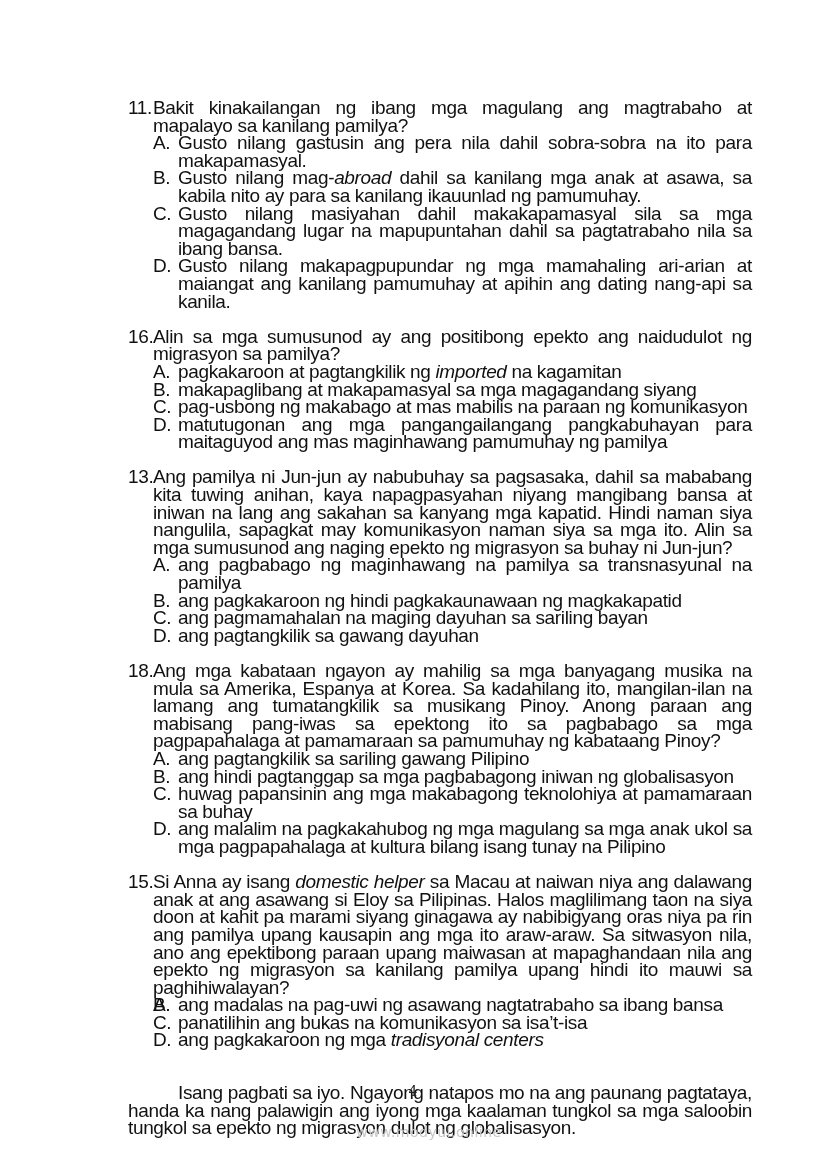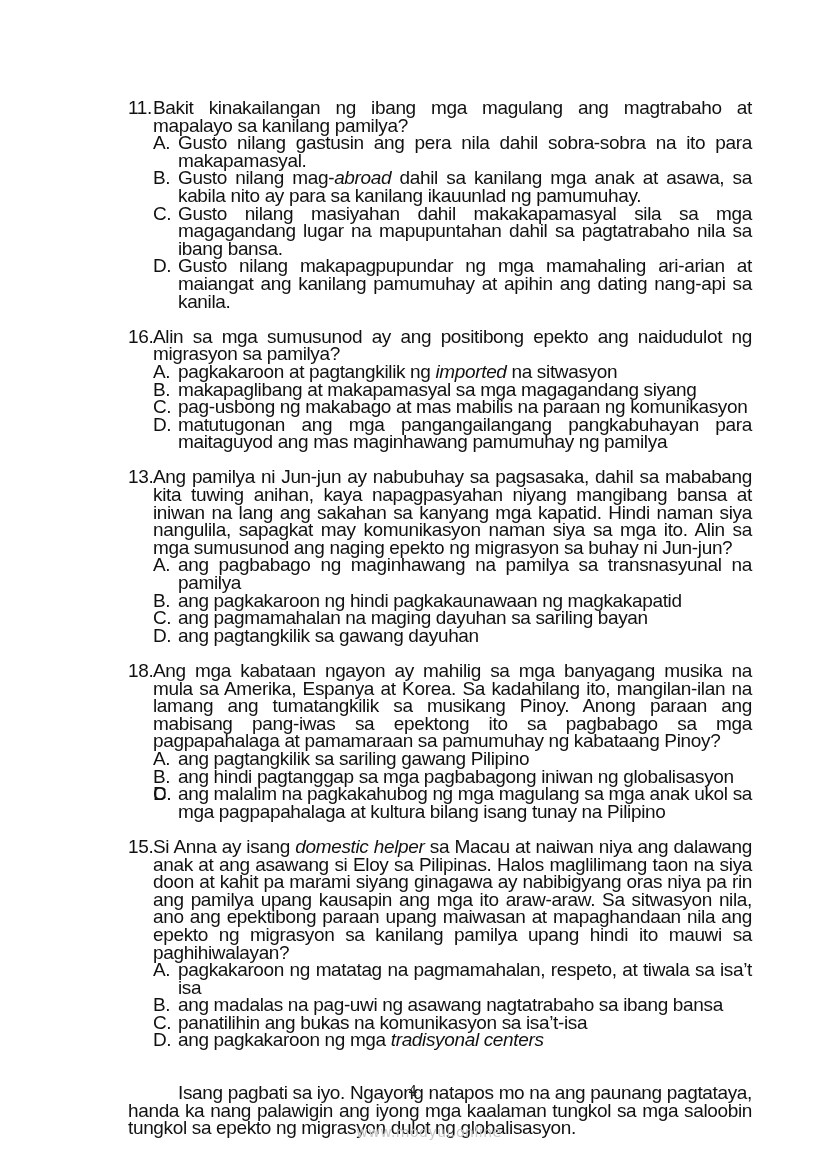"na sitwasyon" span { text: sitwasyon -> kagamitan }
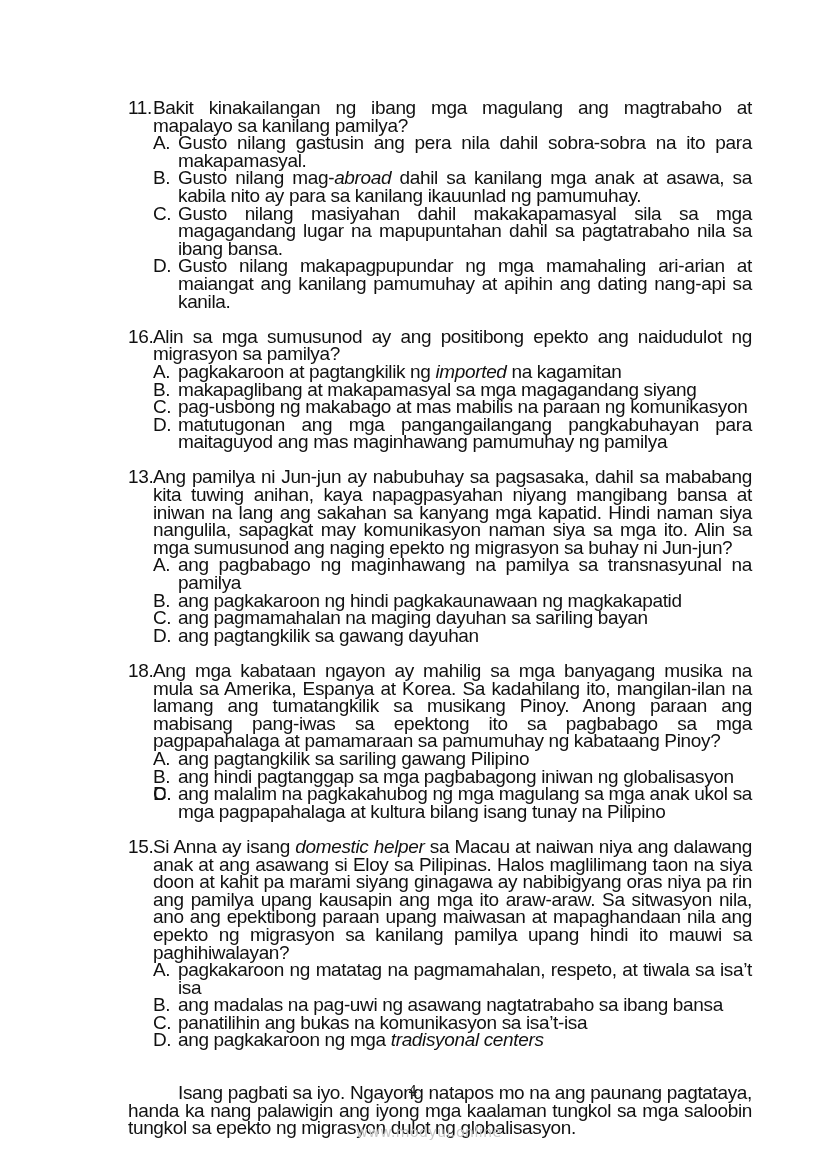"huwag papansinin ang mga makabagong" span { html: none -> <span>huwag papansinin ang mga makabagong teknolohiya at pamamaraan sa buhay</span> }
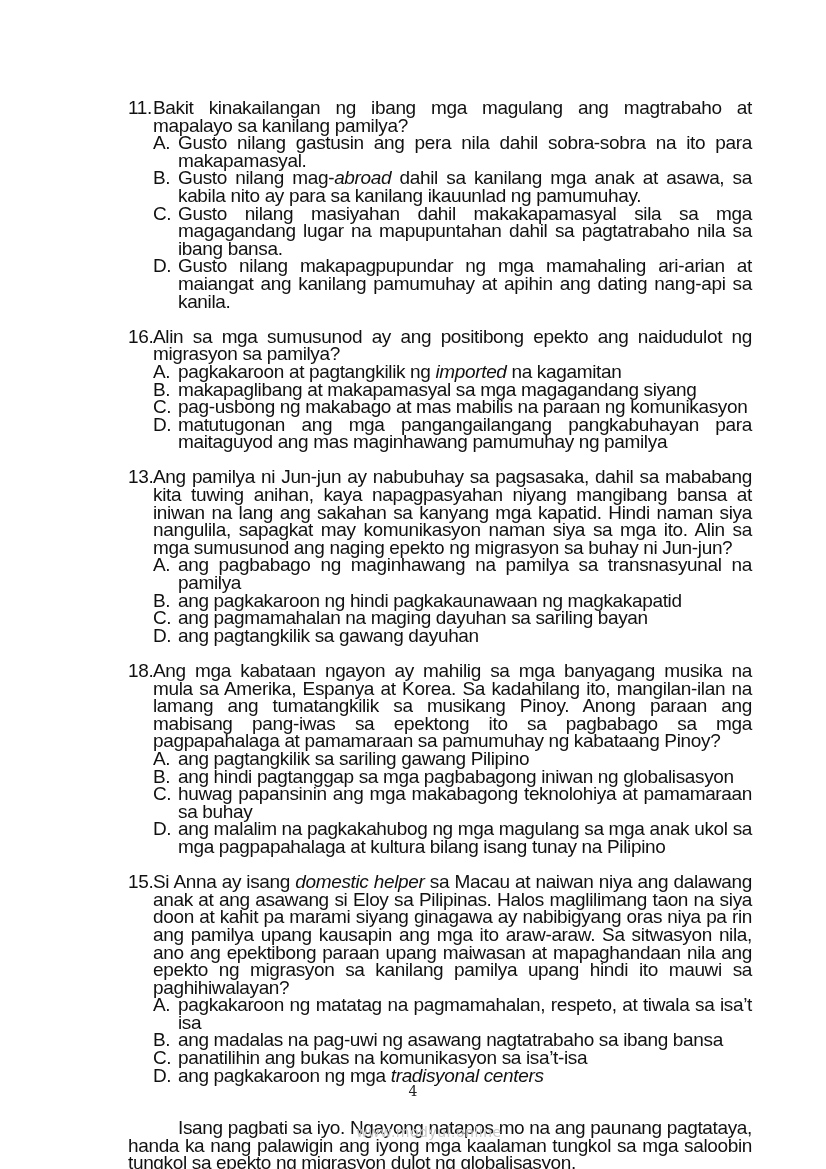"pagkakaroon ng matatag na pagmamahalan," span { html: <span>pagkakaroon ng matatag na pagmamahalan, respeto, at tiwala sa isa’t isa</span> -> none }
